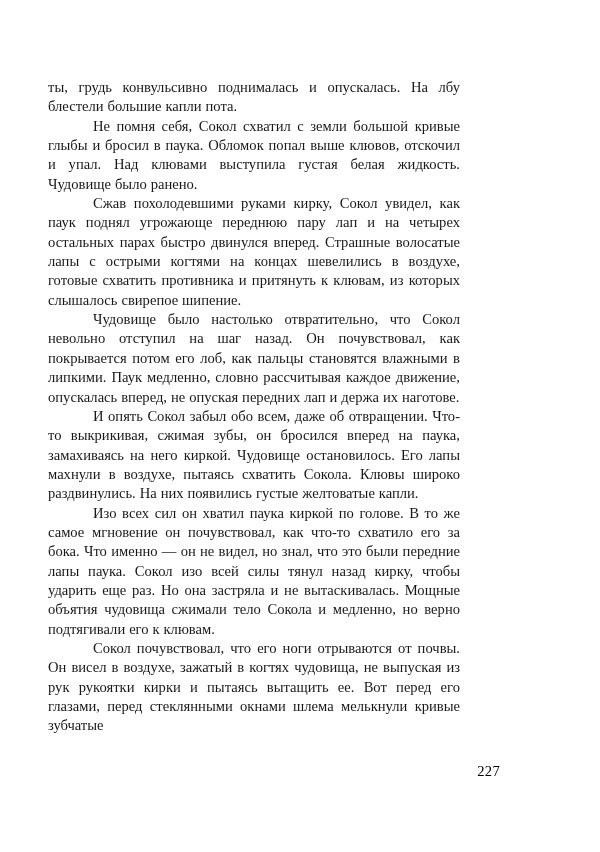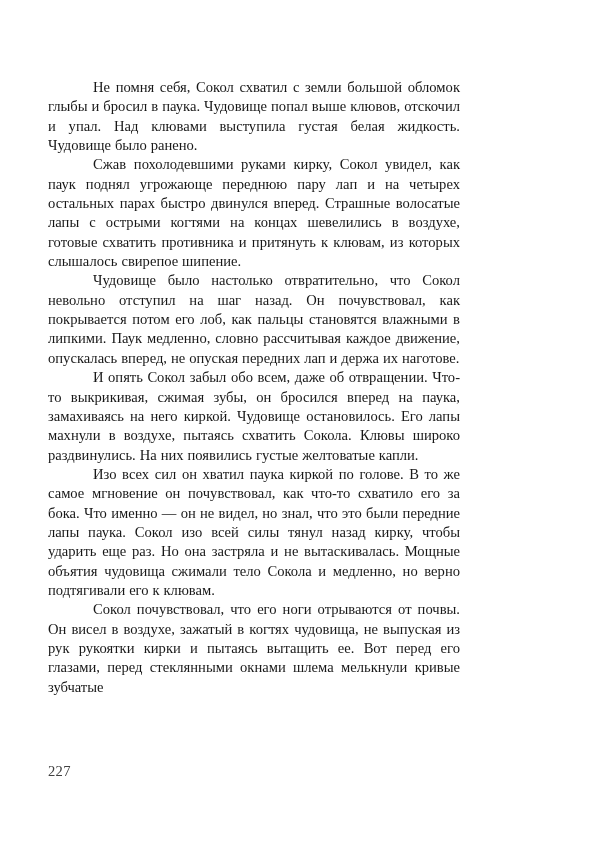"ты, грудь конвульсивно поднималась и" p.para { html: none -> <p>ты, грудь конвульсивно поднималась и опускалась. На лбу блестели большие капли пота.</p> }
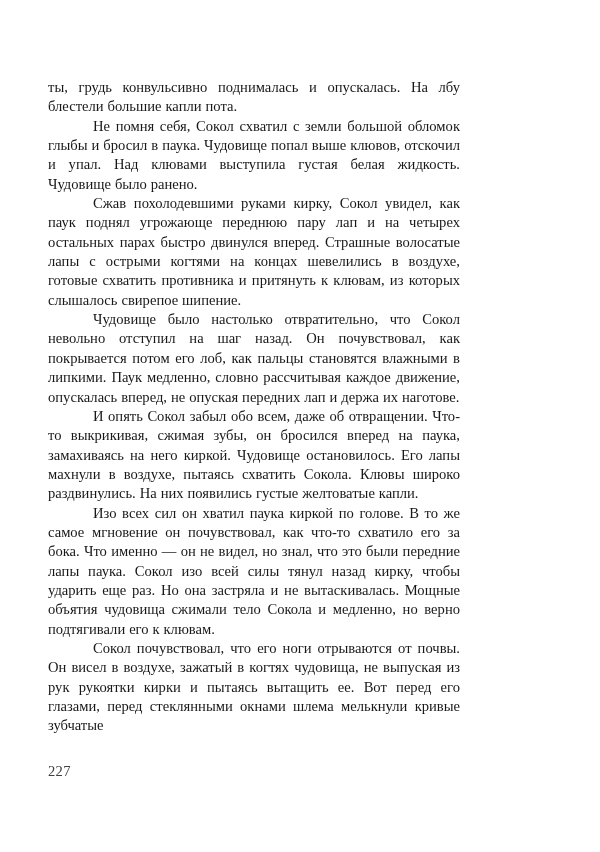"Не помня себя, Сокол схватил" p.para { text: обломок глыбы и бросил в паука. Чудовище -> кривые глыбы и бросил в паука. Обломок }
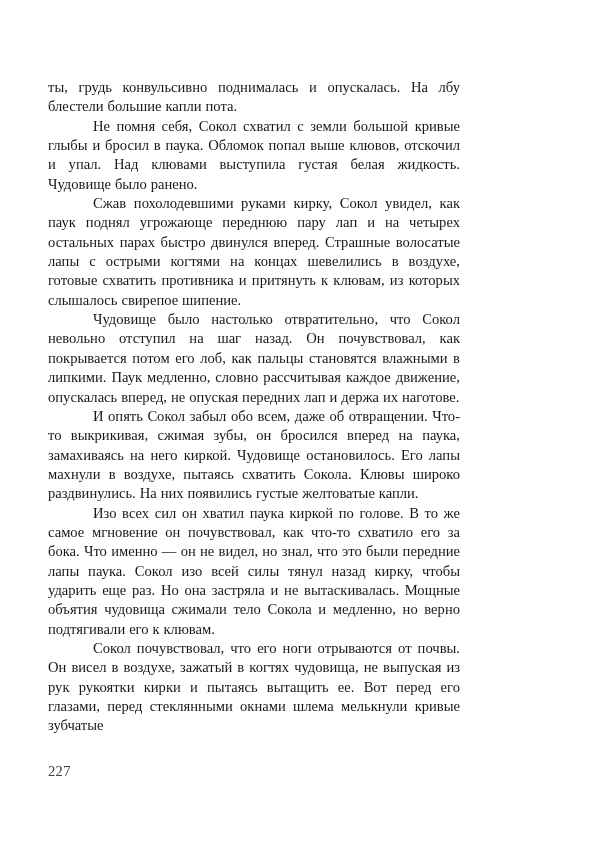"227" .page-number { color: #404040 -> #000000; margin-left: 48px -> none; text-align: left -> right }
